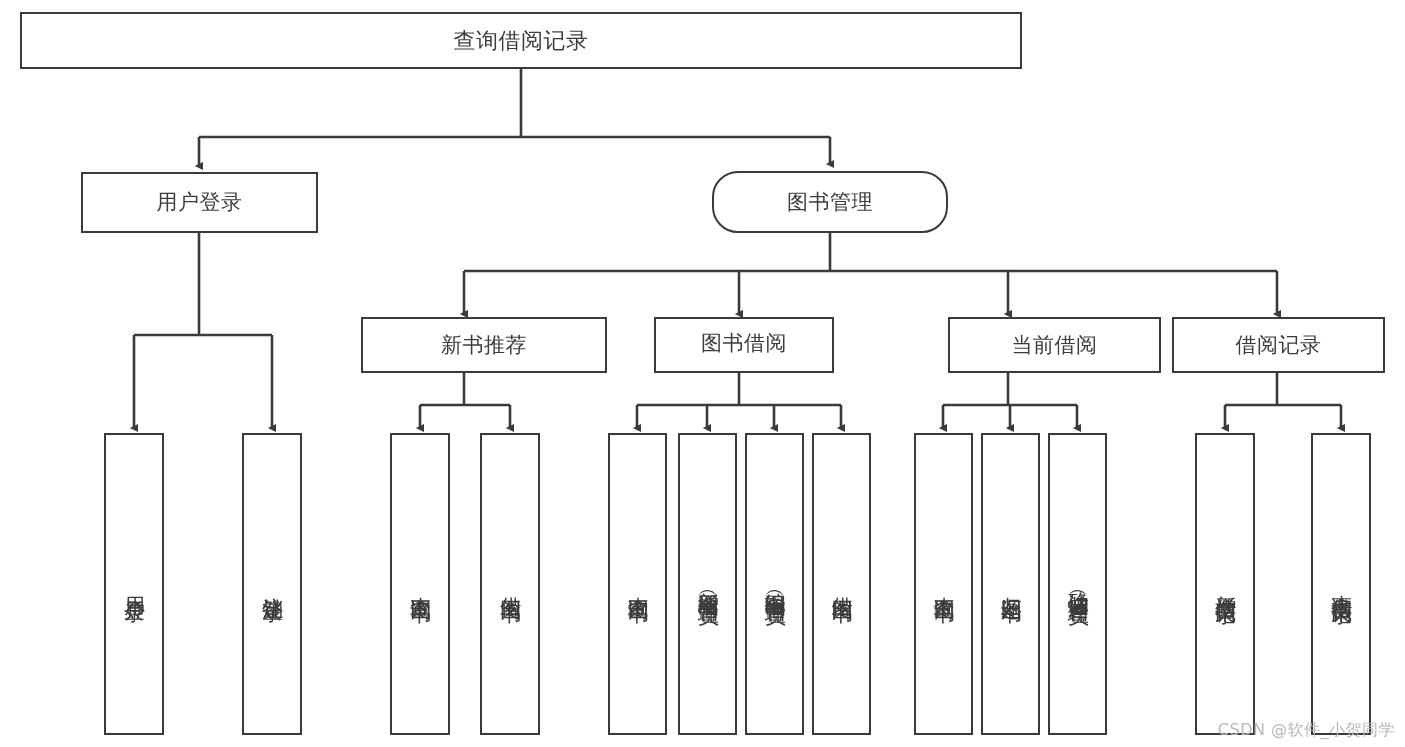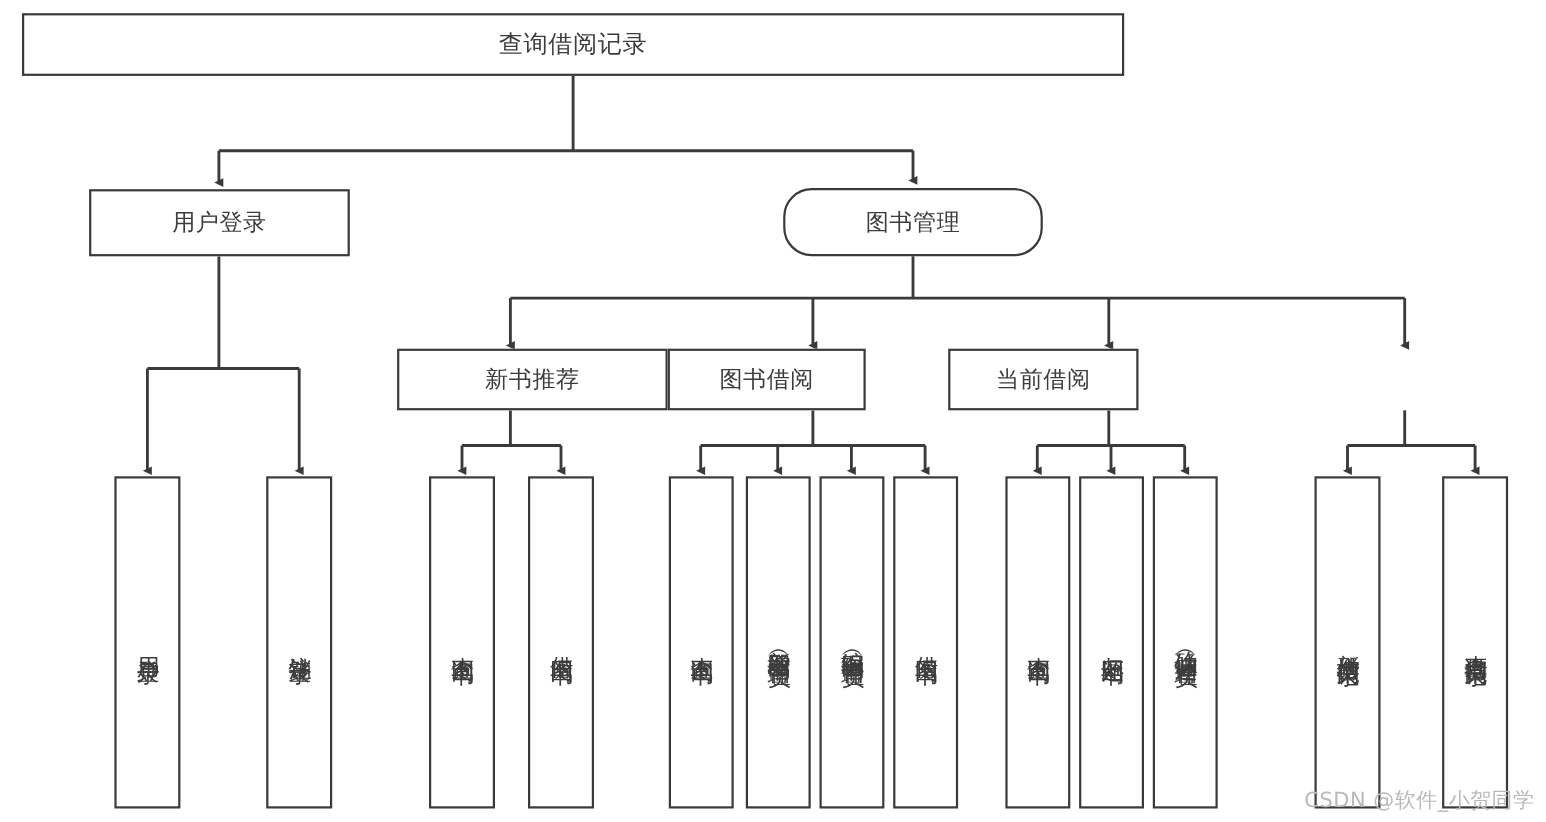"图书借阅" div.node { font-family: none -> Liberation Mono, monospace; left: 607px -> 654px }
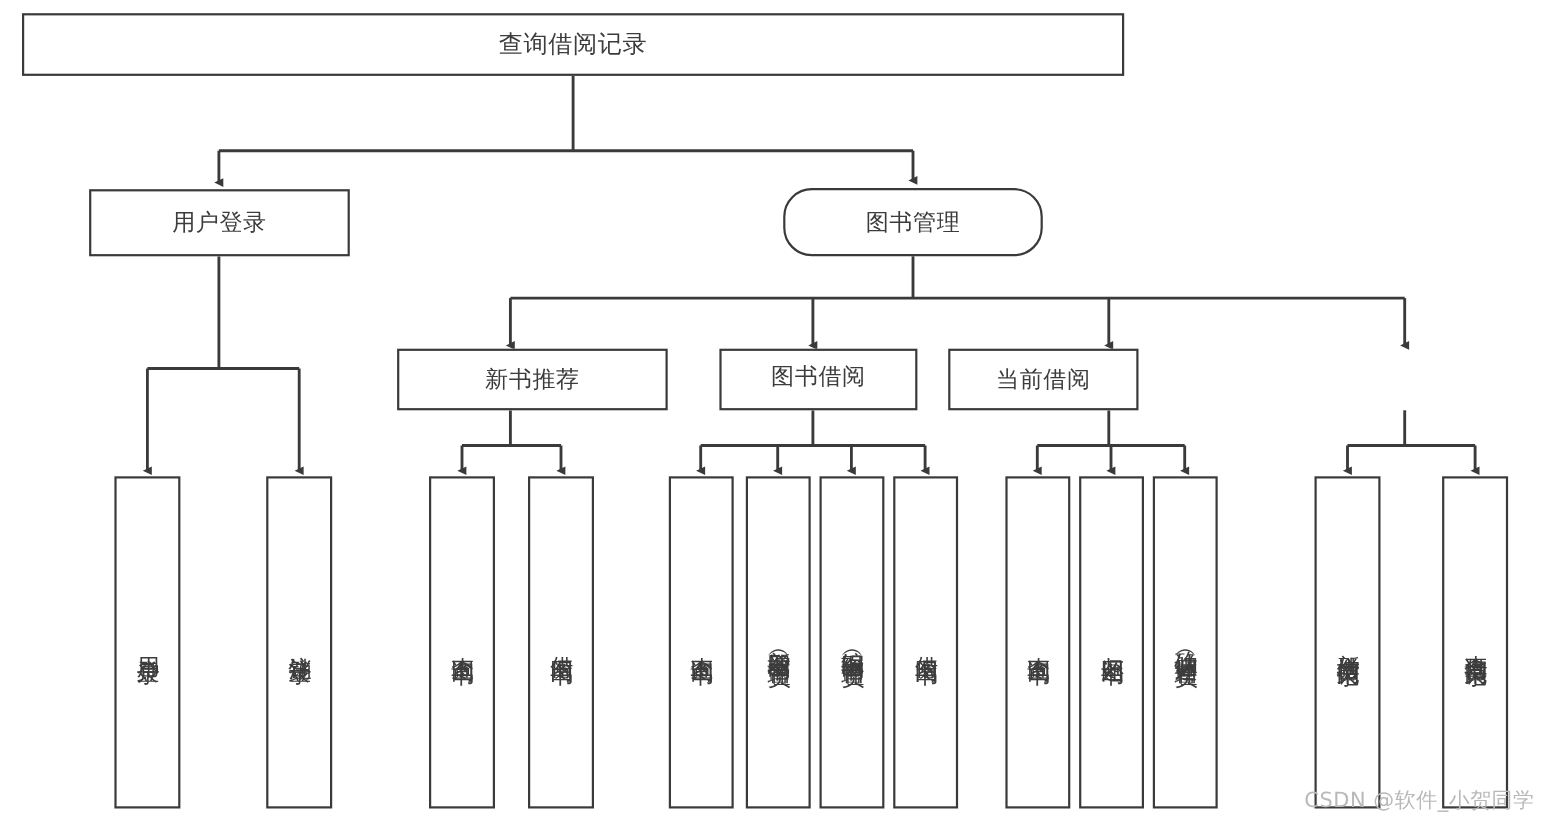"当前借阅" div.node { left: 862px -> 948px; width: 173px -> 213px }
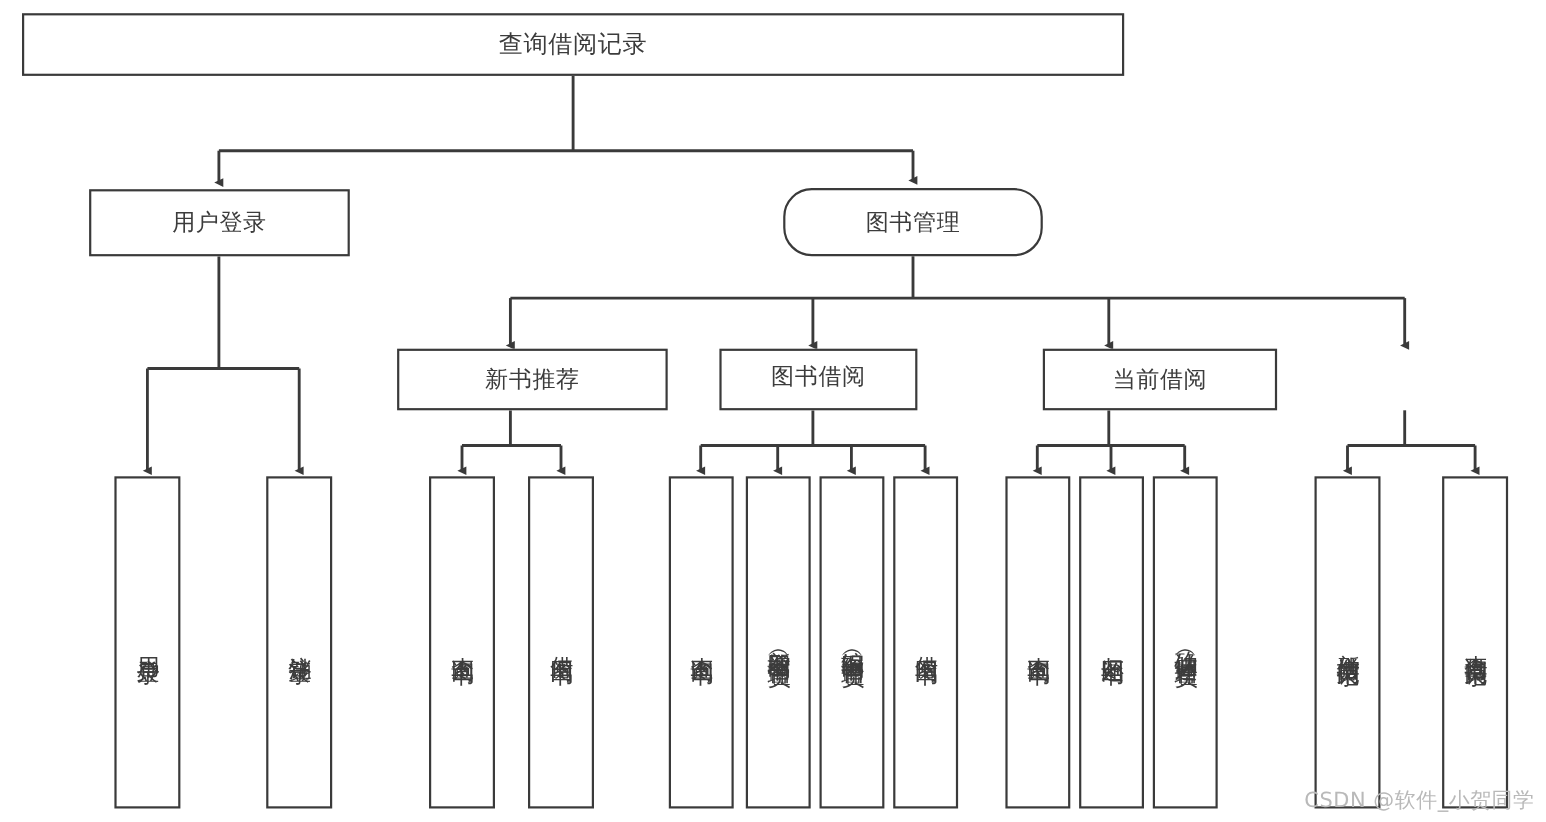"借阅记录" div.node { html: none -> <div> <span>借阅记录</span> </div> }
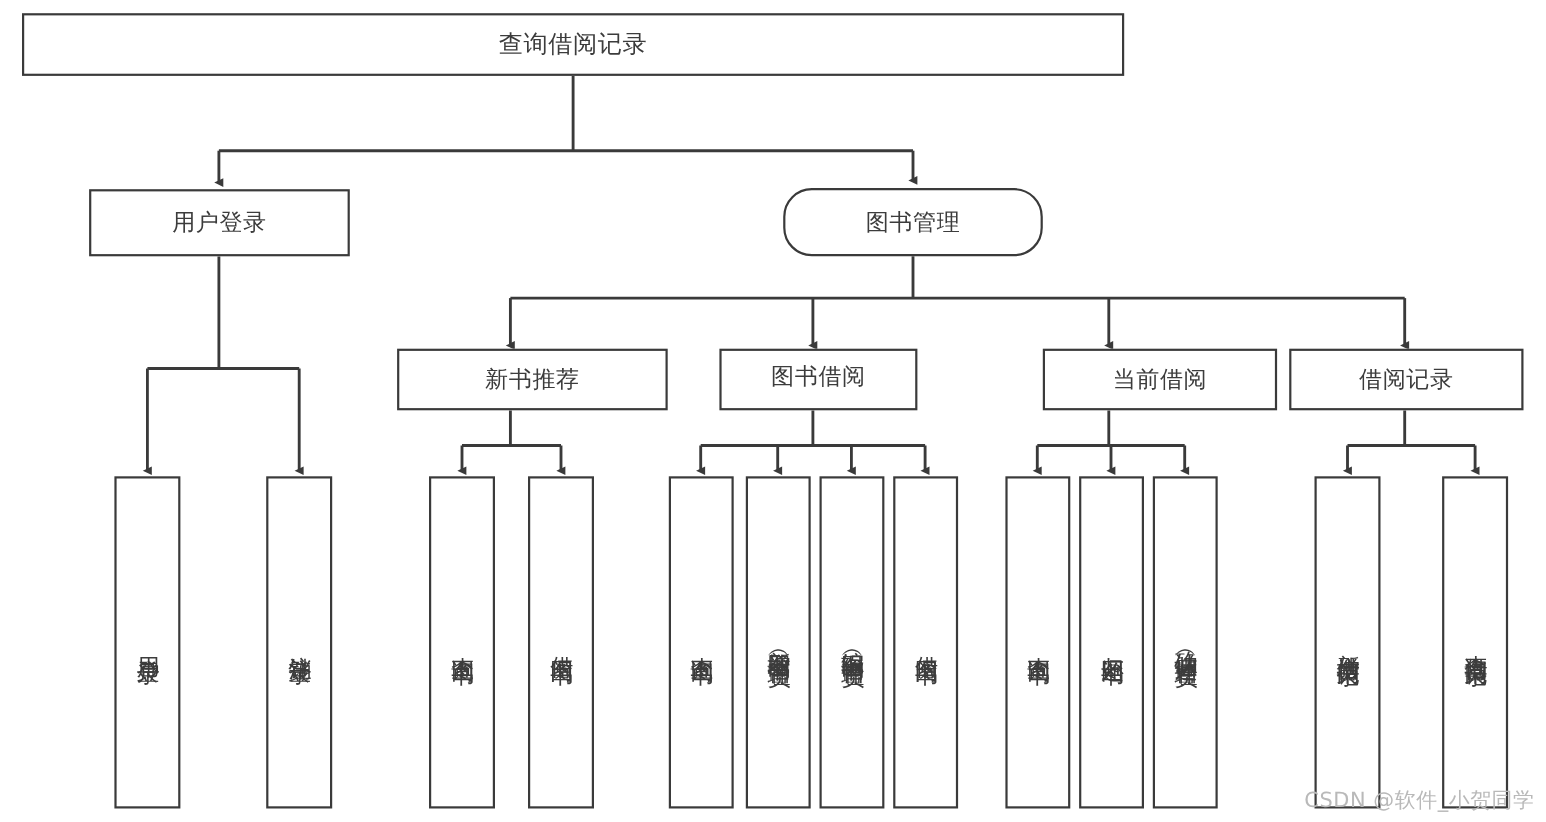"CSDN @软件_小贺同学" #watermark { font-size: 19px -> 16px }
